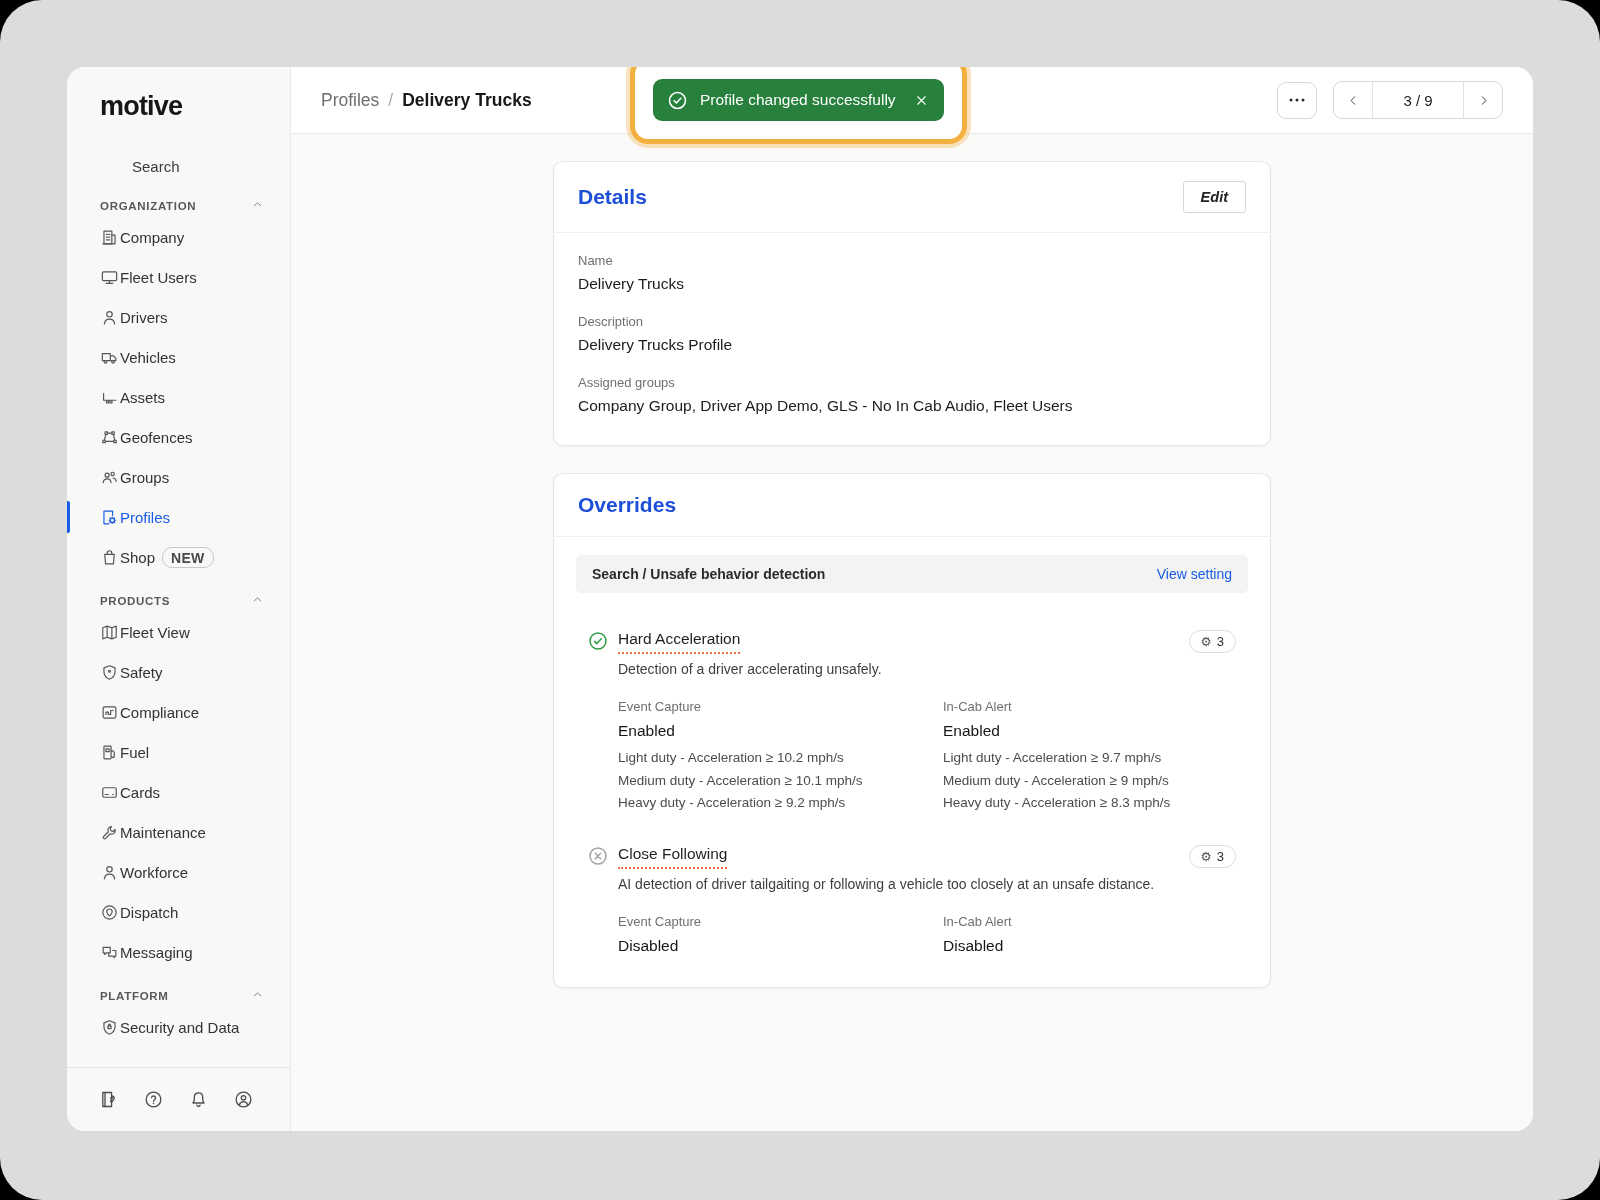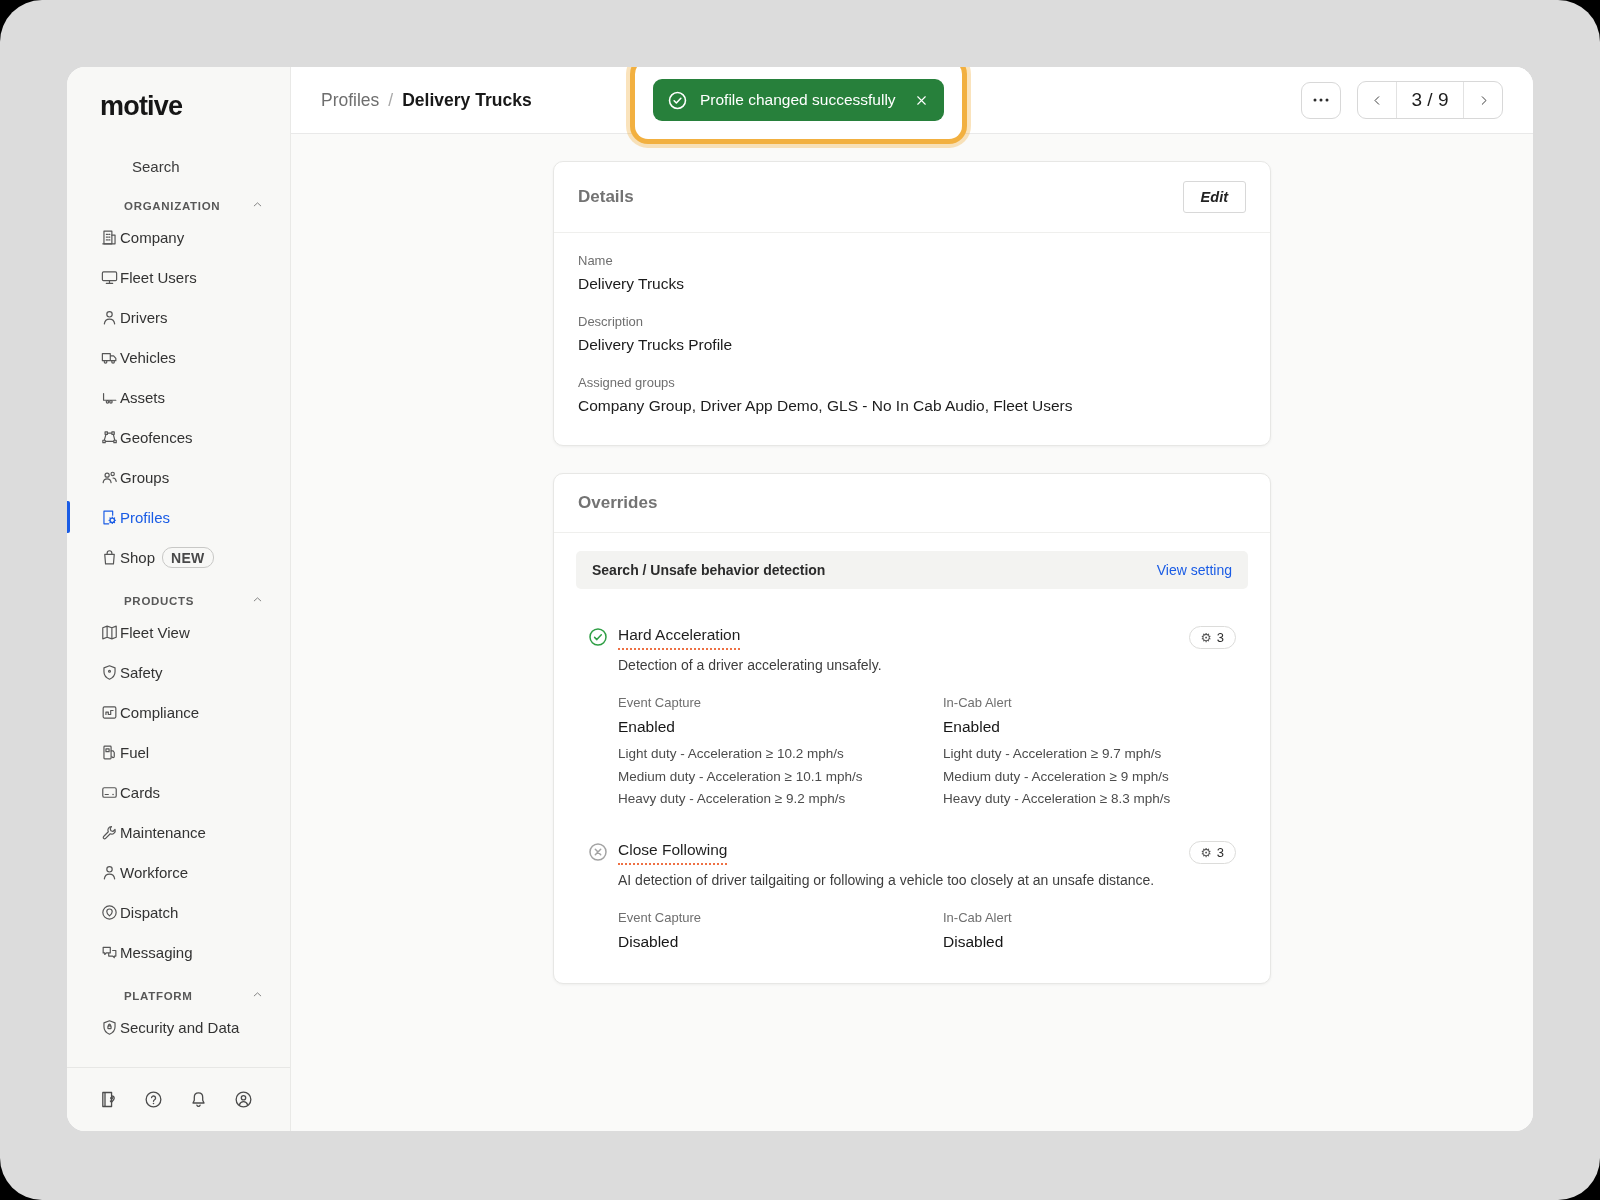"3 / 9" .pager .pnum { font-size: 19px -> 15px; width: 68px -> 92px }
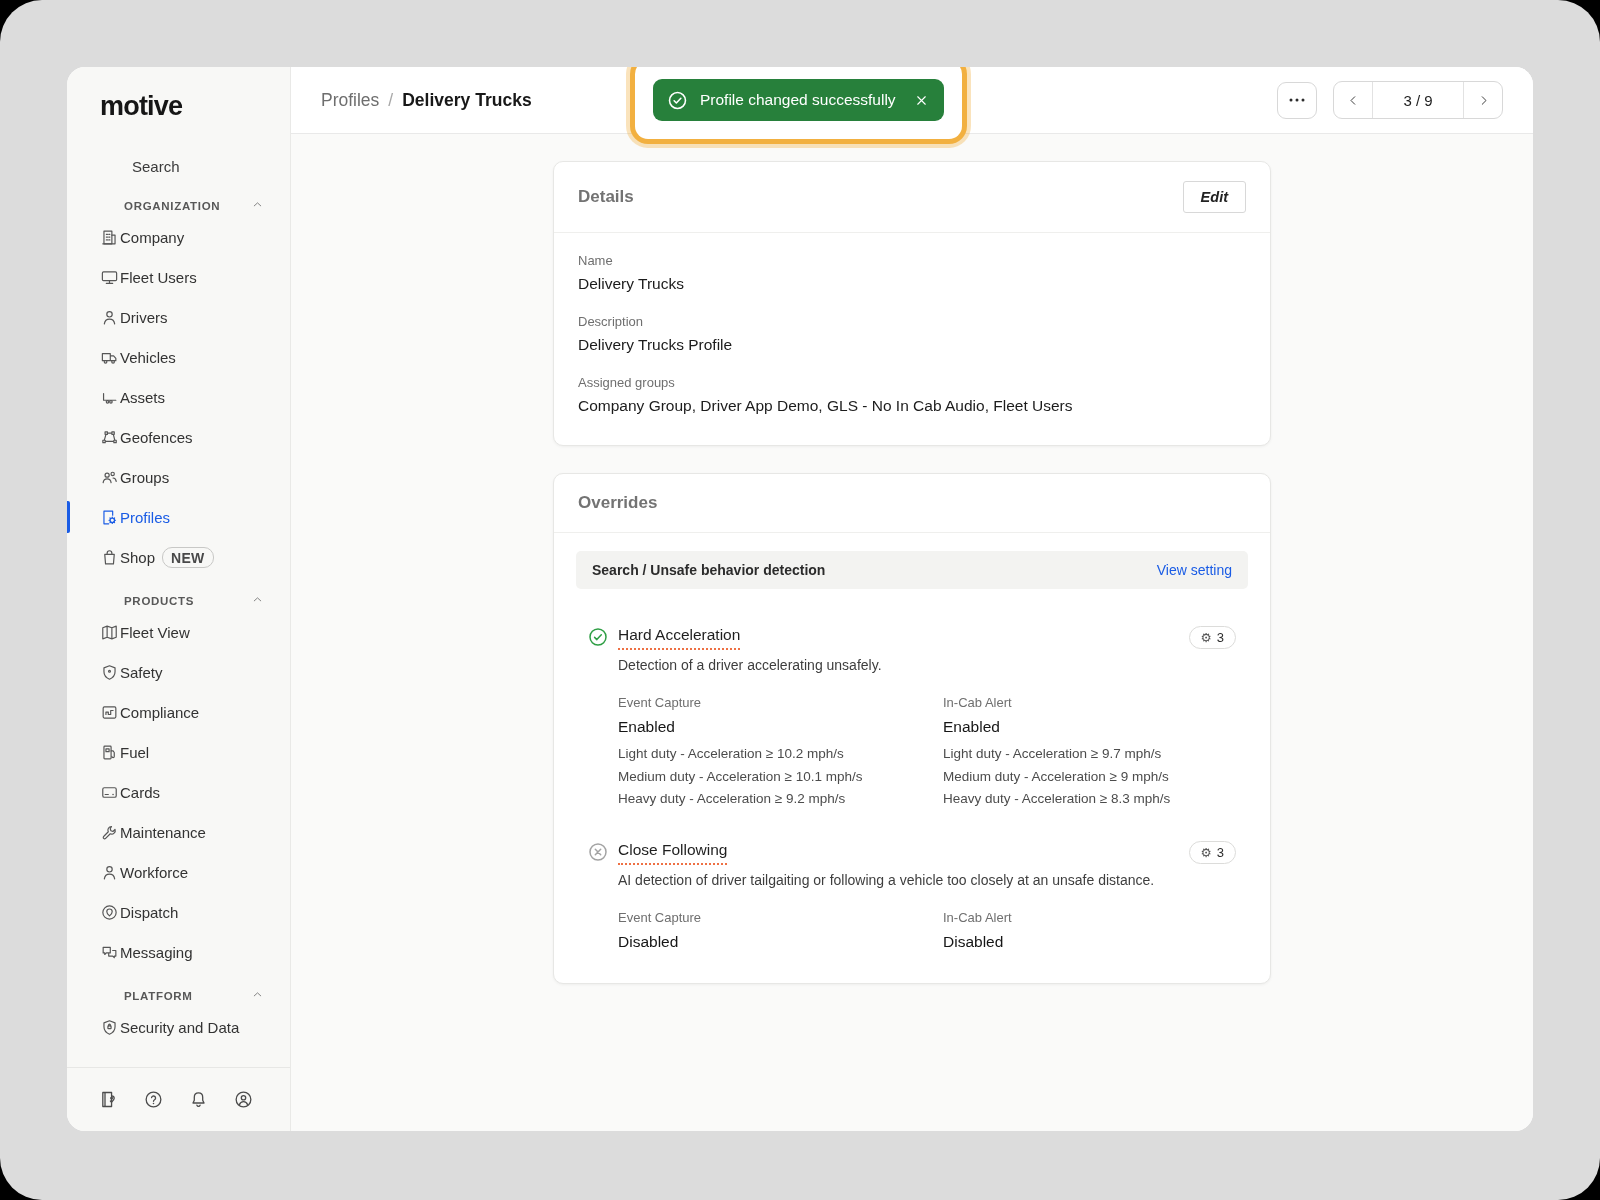"ORGANIZATION" .sec-head { margin-left: 24px -> none }
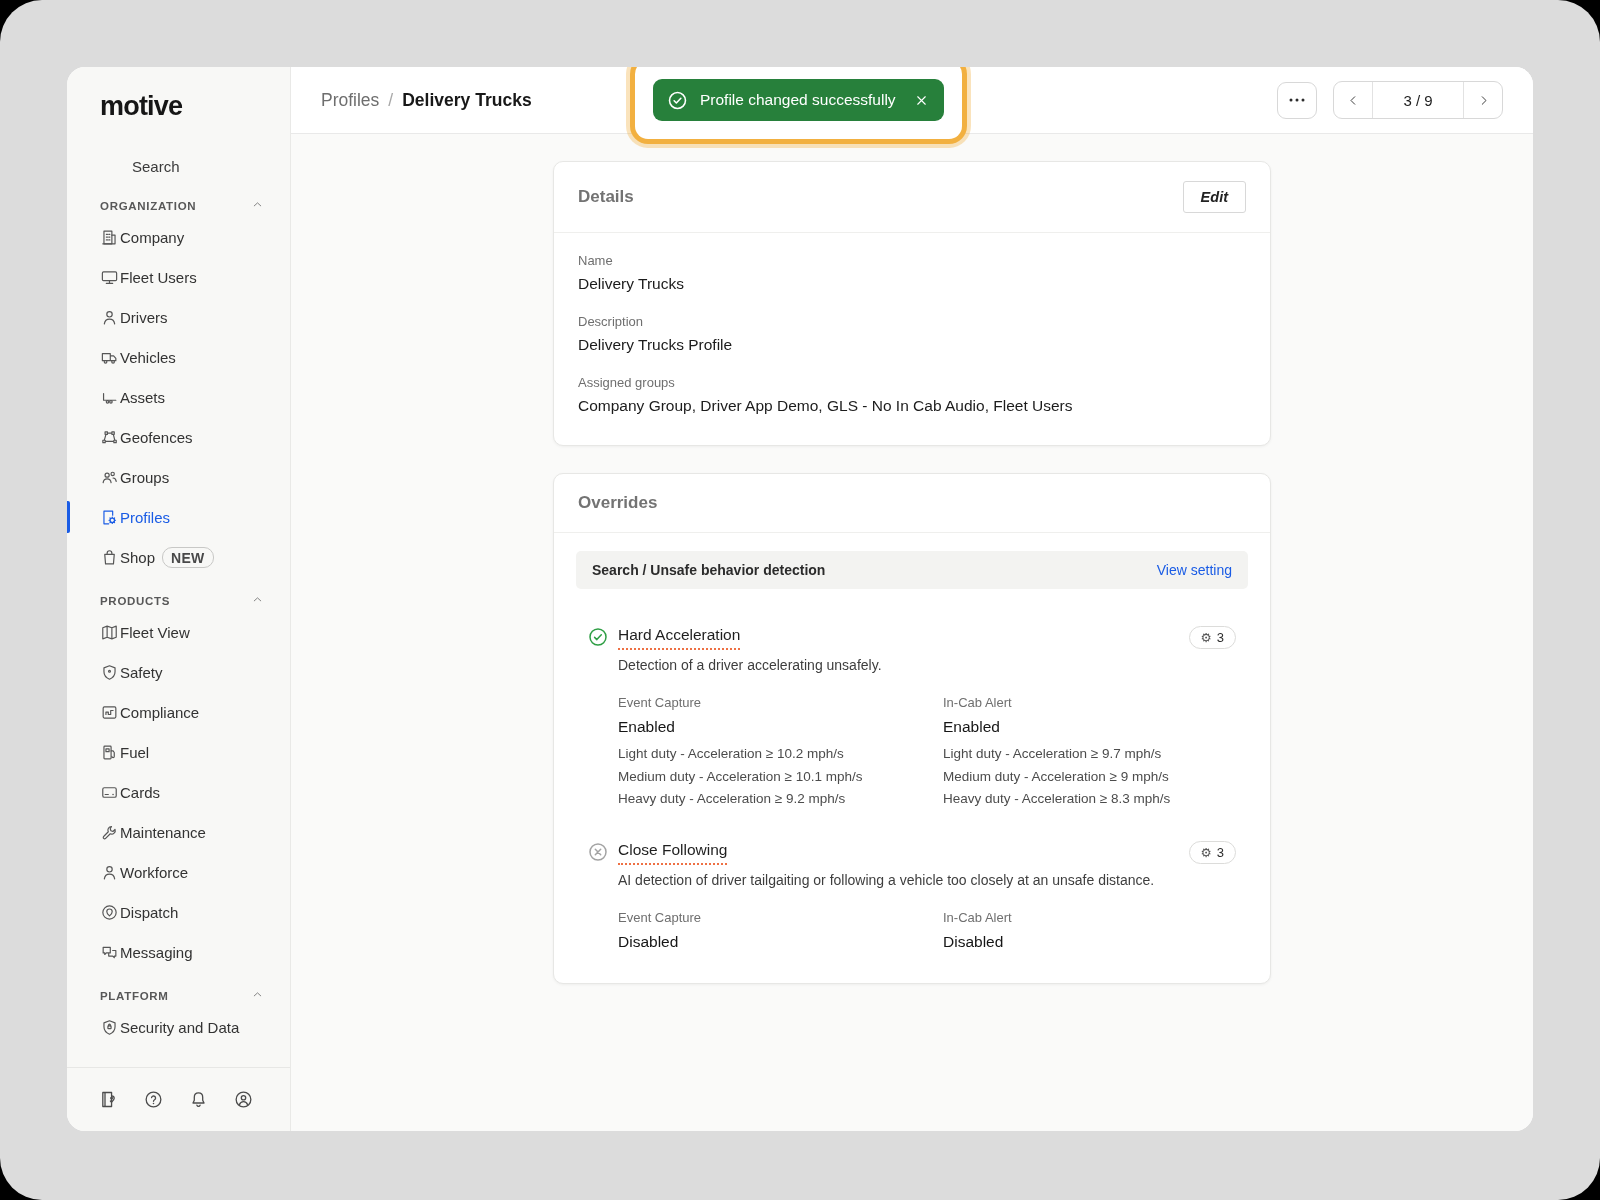"Details" .card-title { color: #737373 -> #1d4ed8; font-size: 17px -> 21px }
